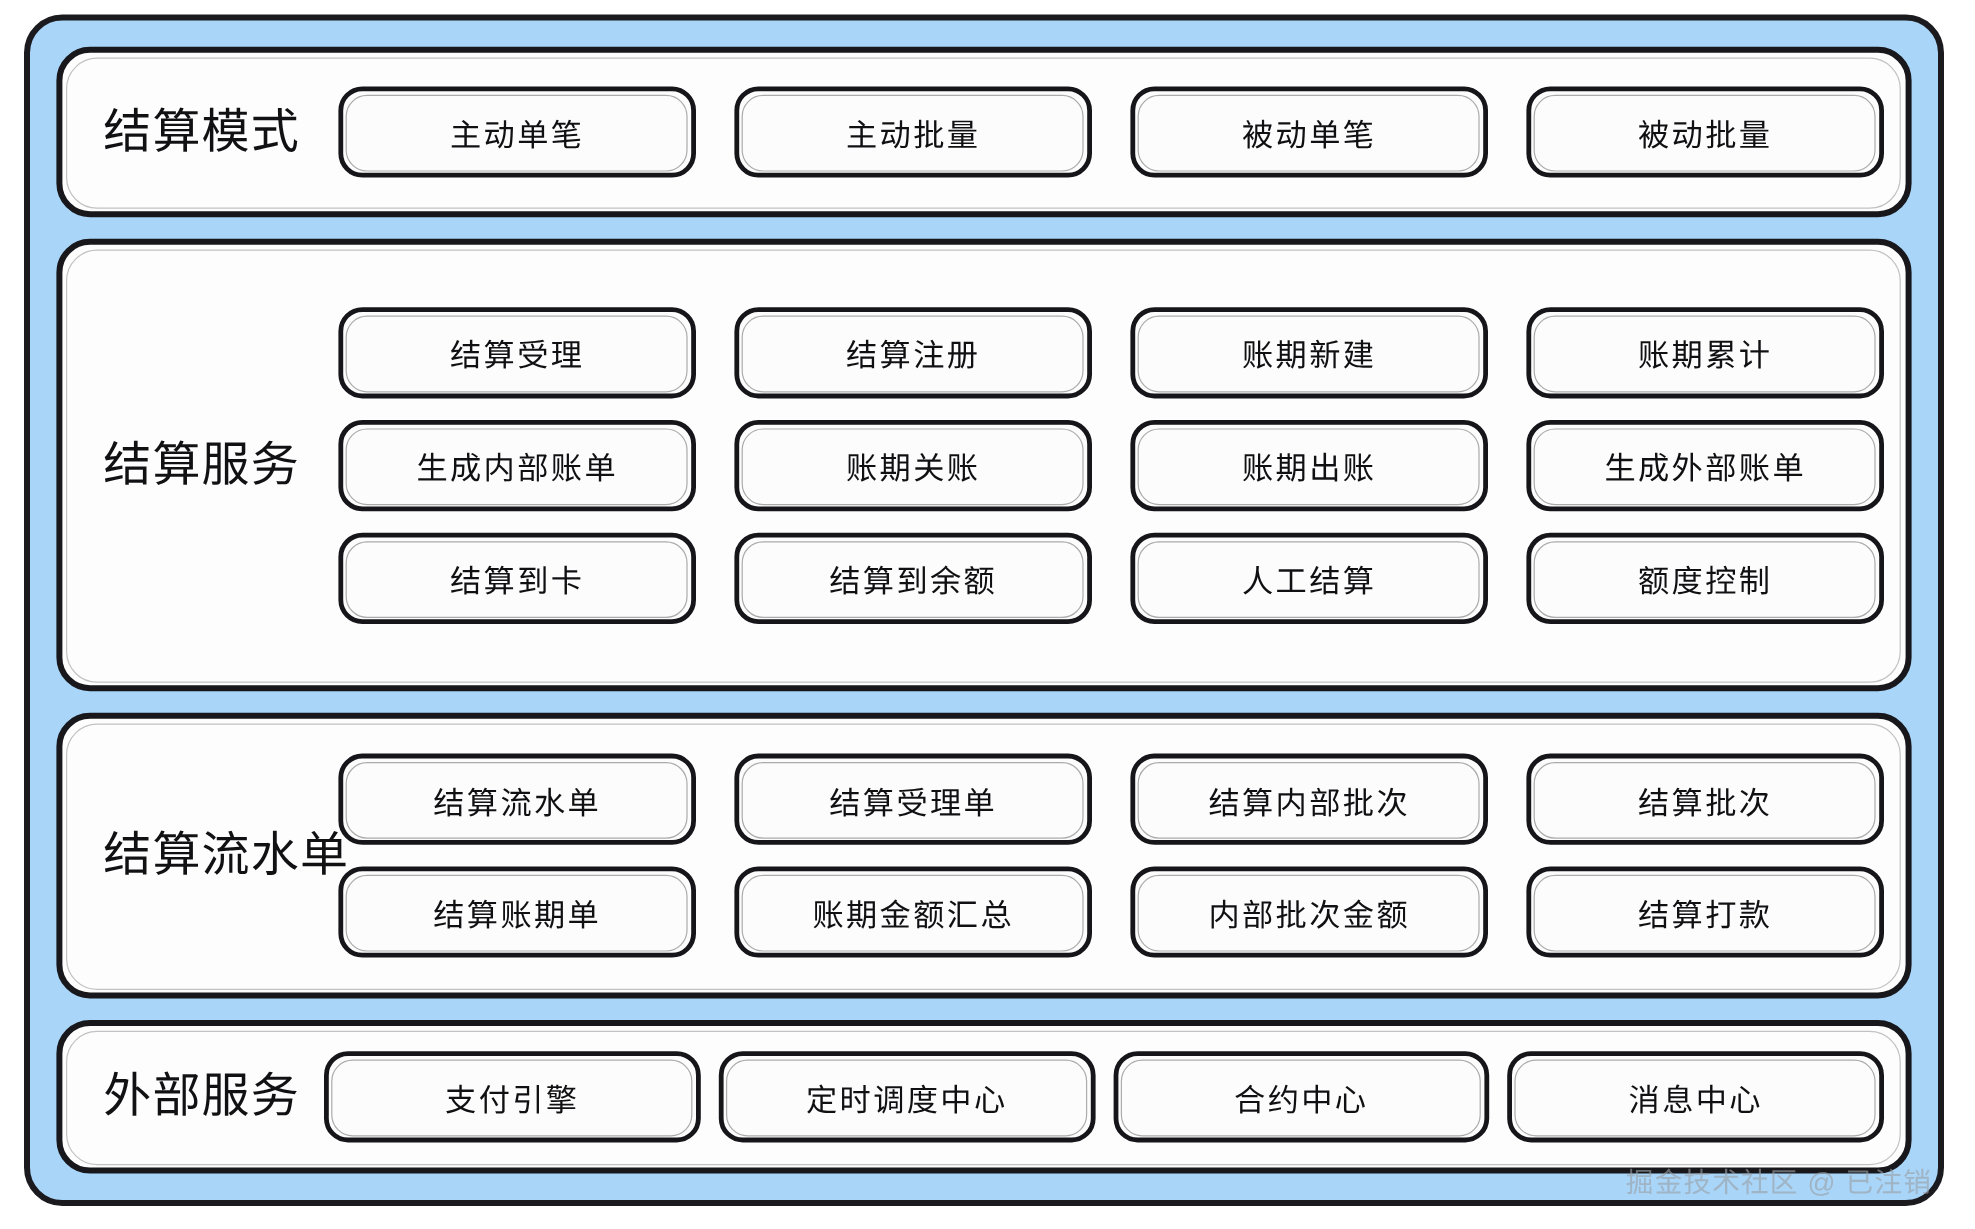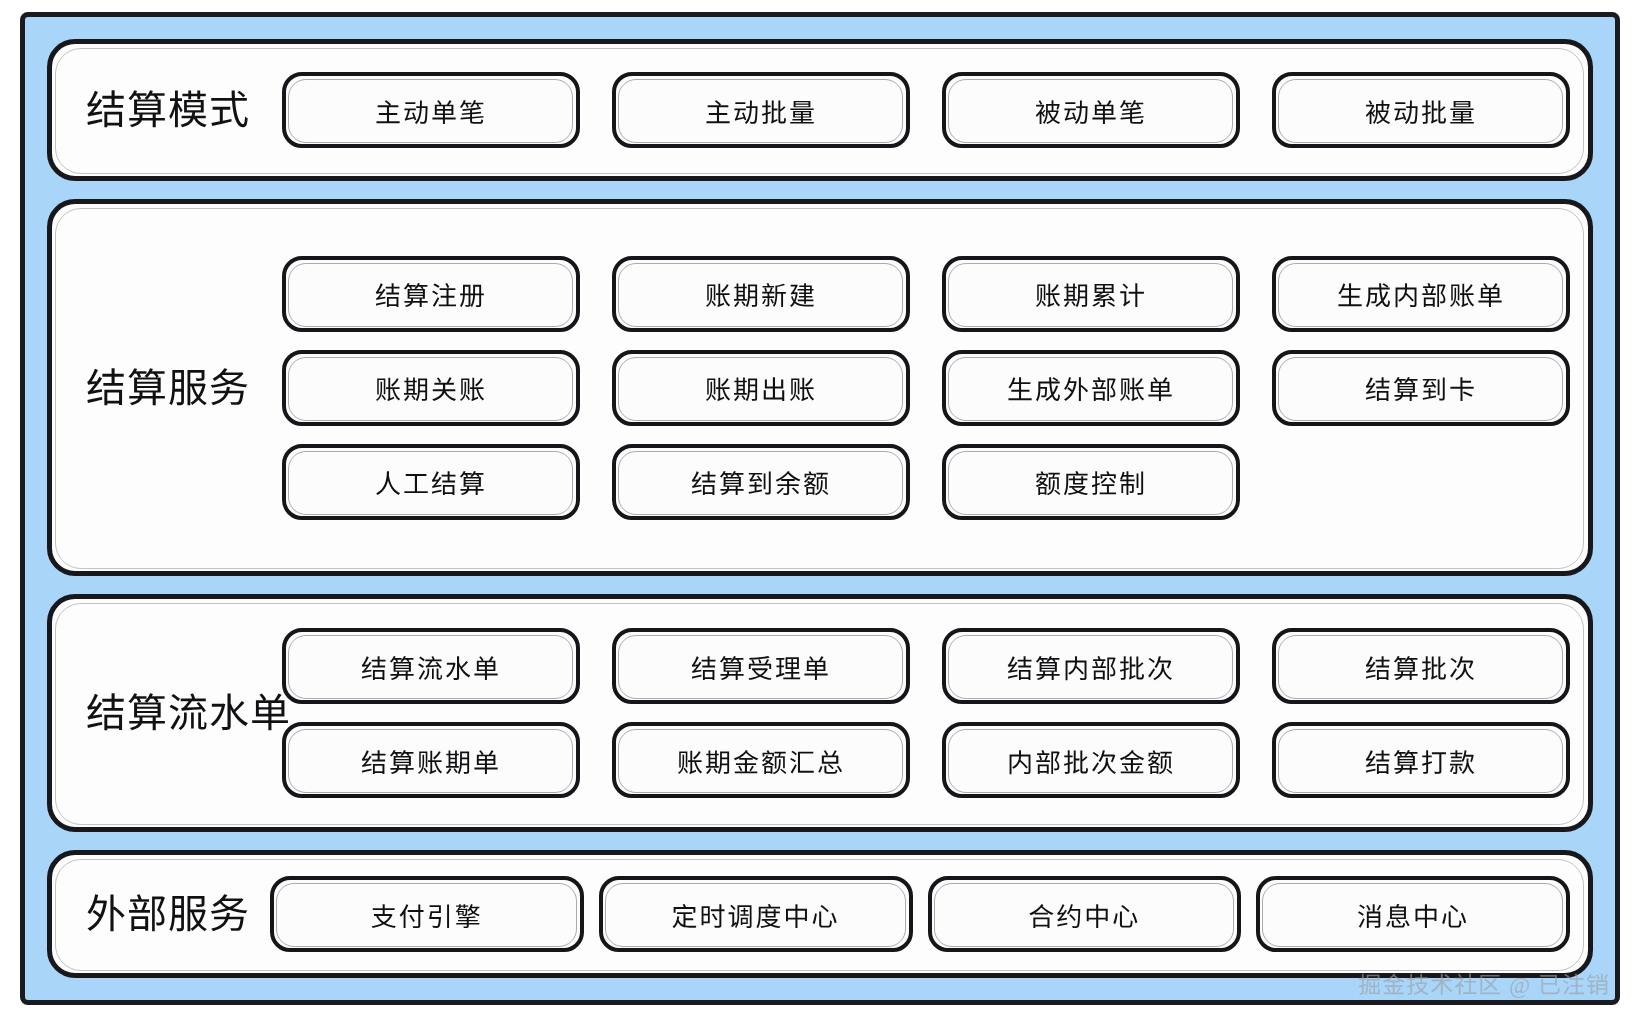"结算模式" #diagram-root { border-radius: 8px -> 32px }
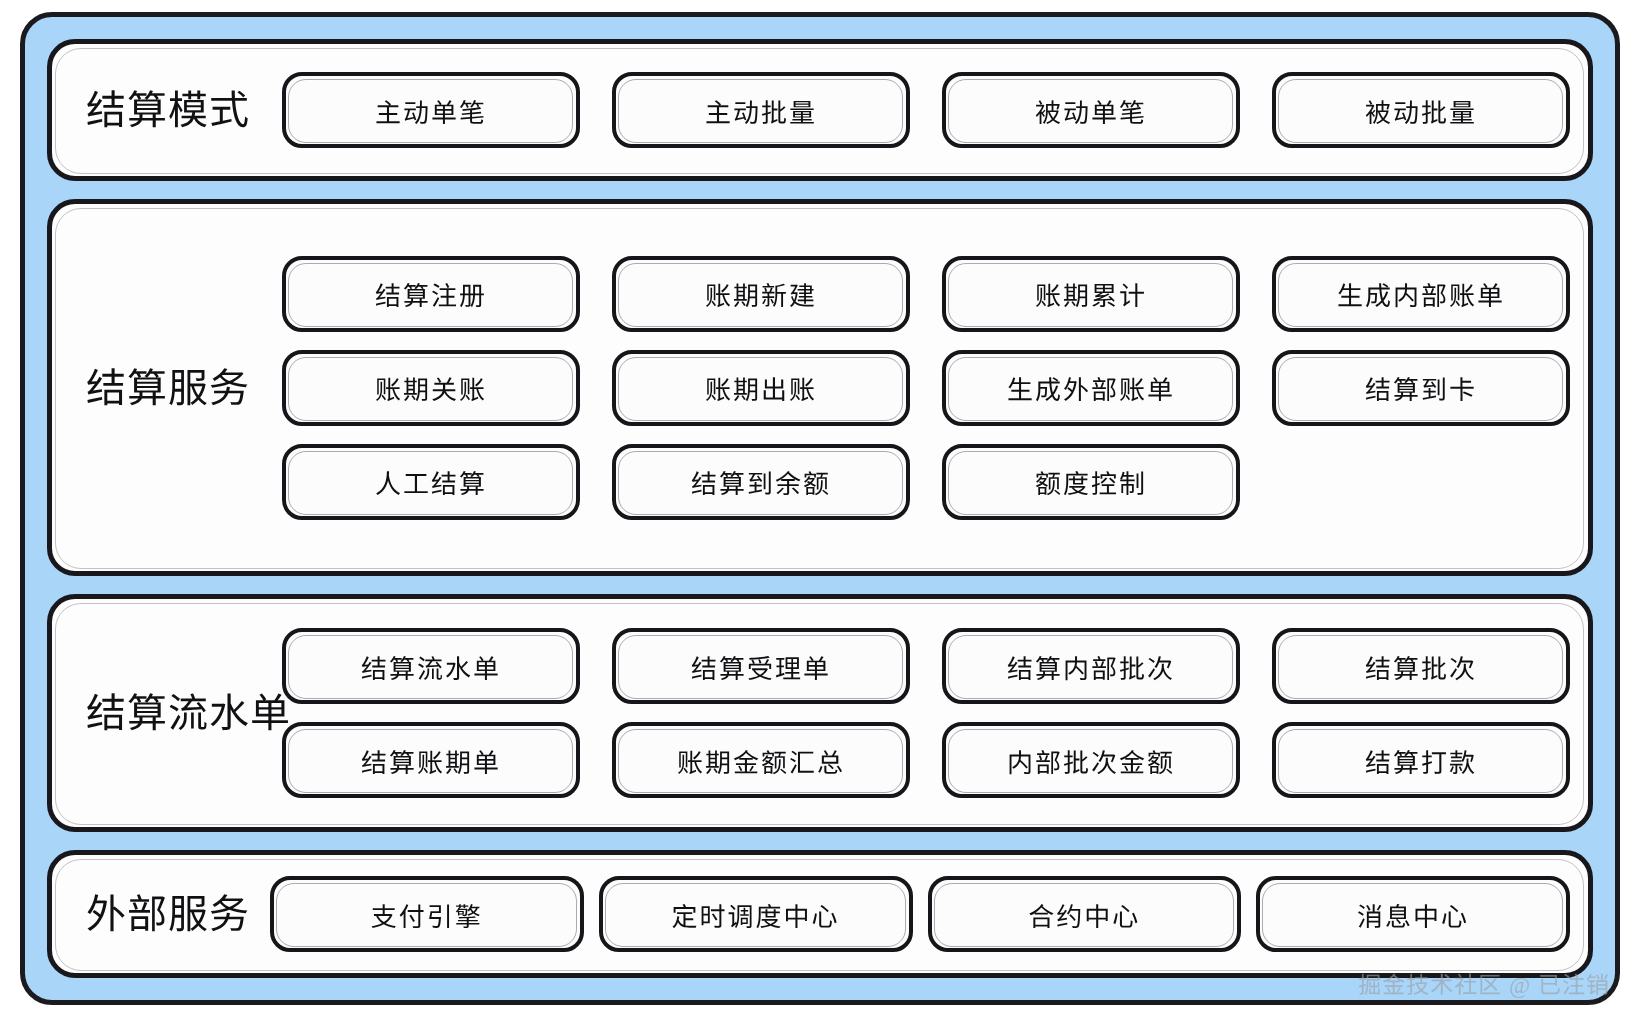"结算受理" div.node { html: none -> <div>结算受理</div> }
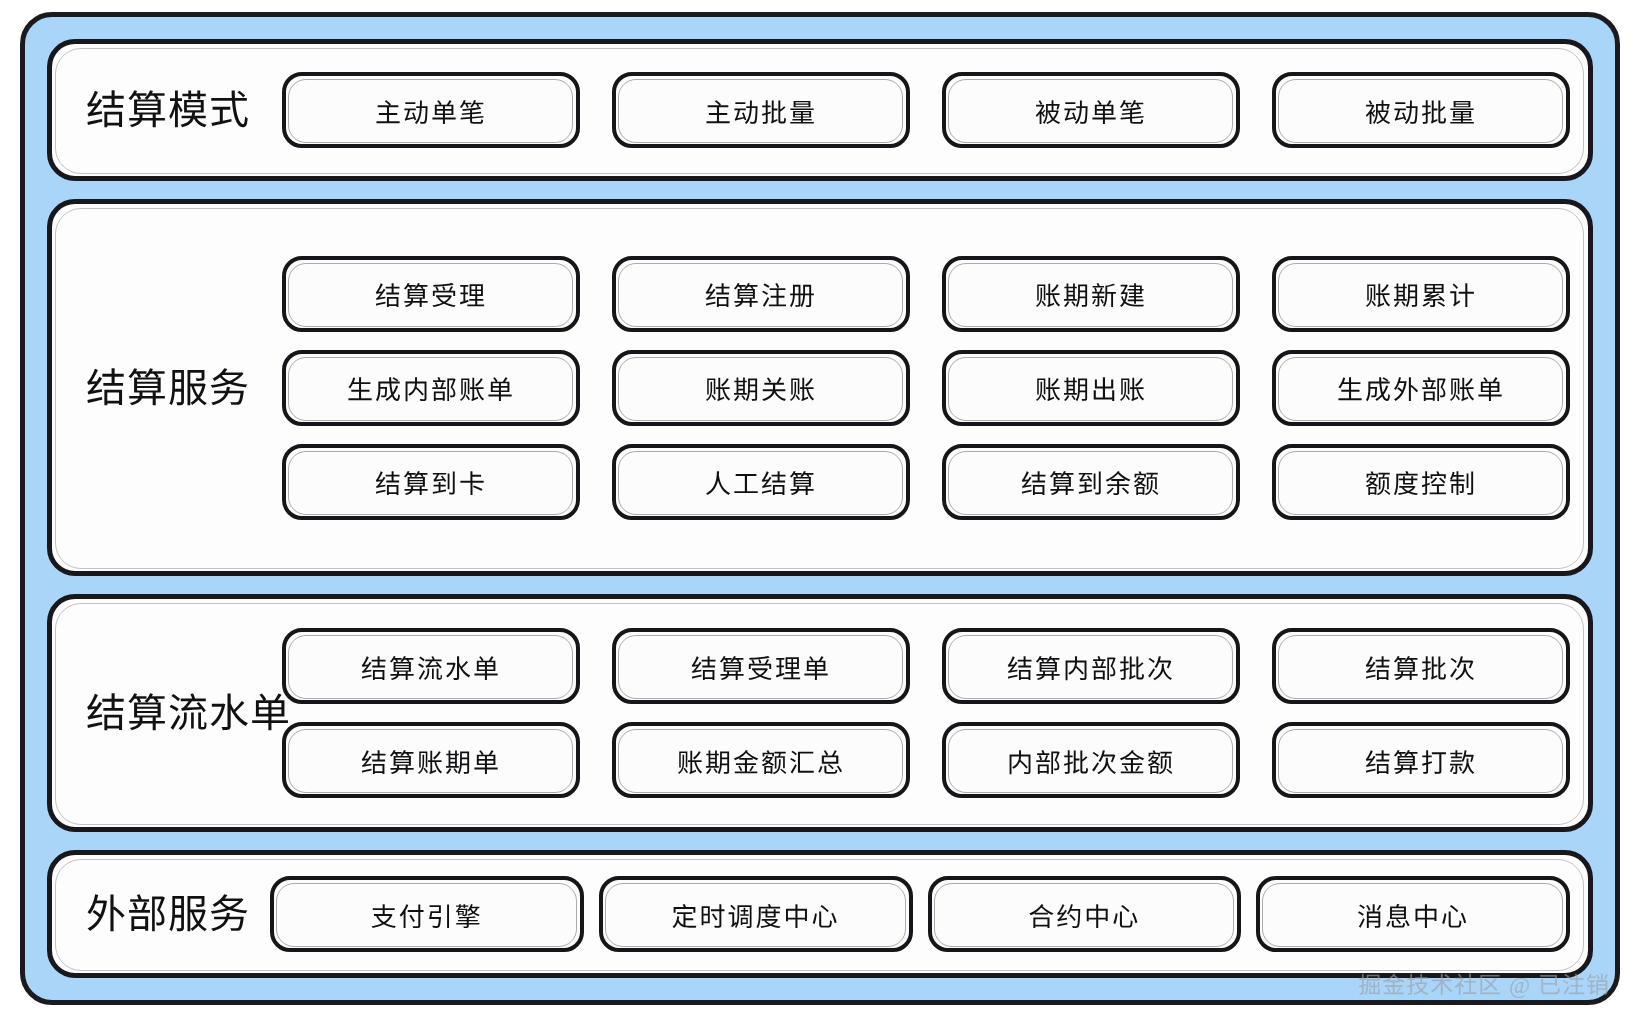"人工结算" div.node { order: before "结算到余额" -> after "结算到余额" }
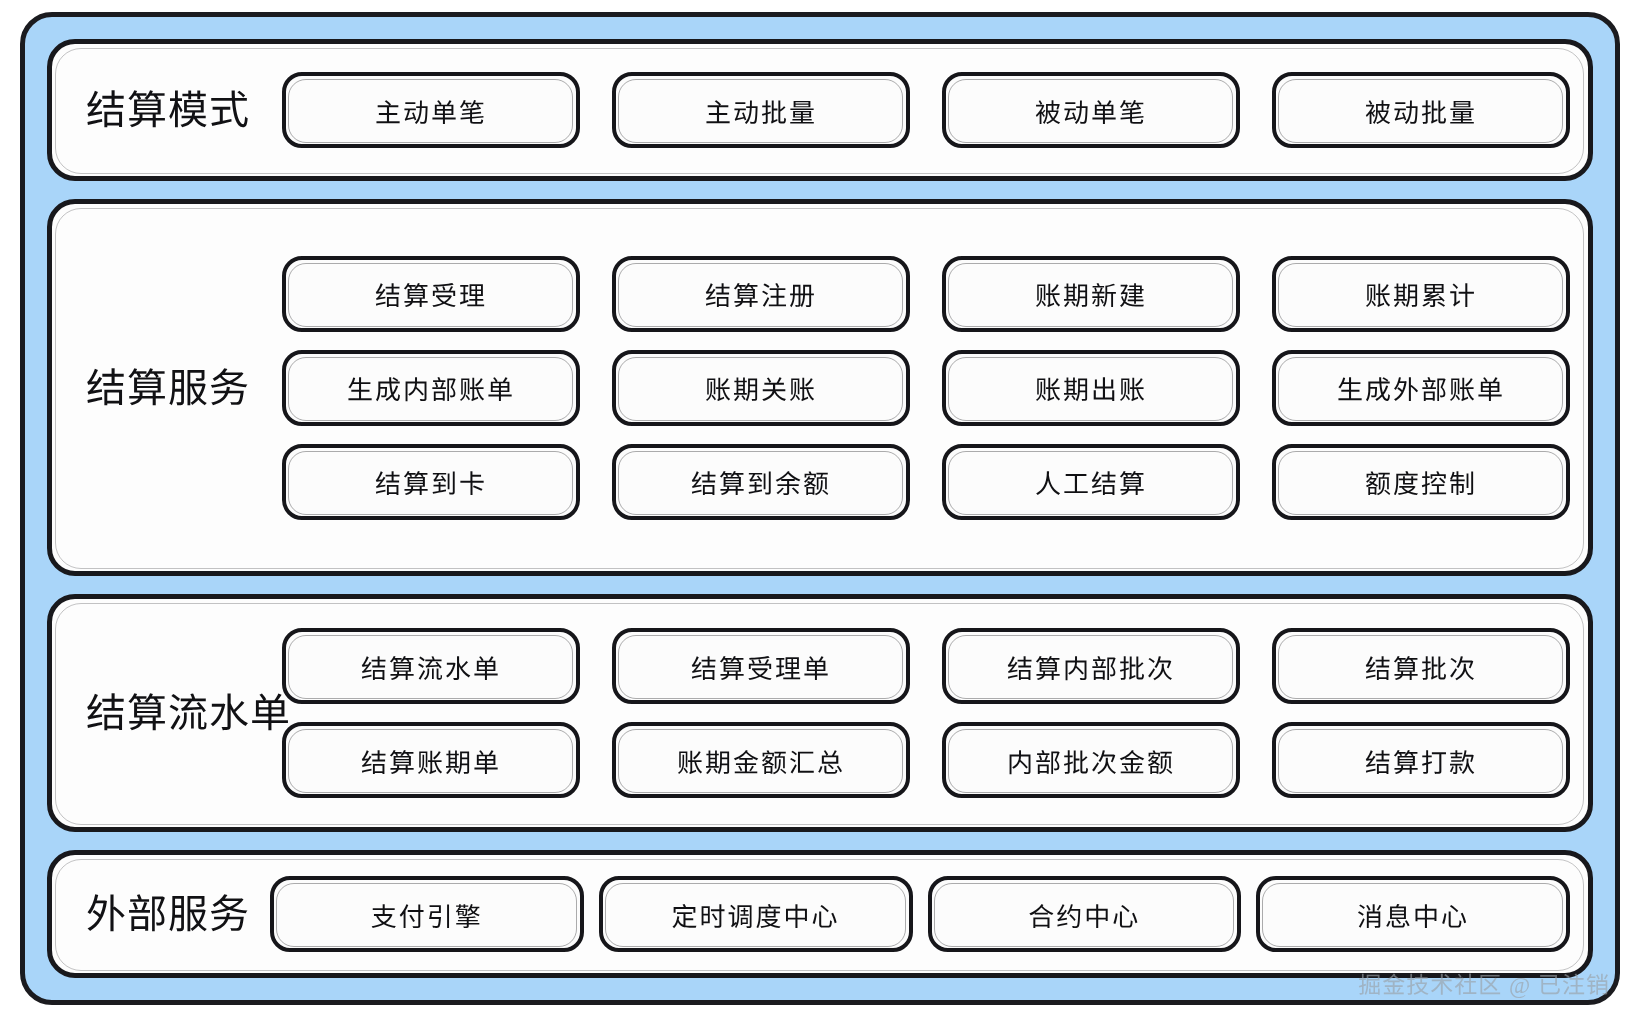"掘金技术社区 @ 已注销" #watermark { font-family: Liberation Serif, serif -> none }
